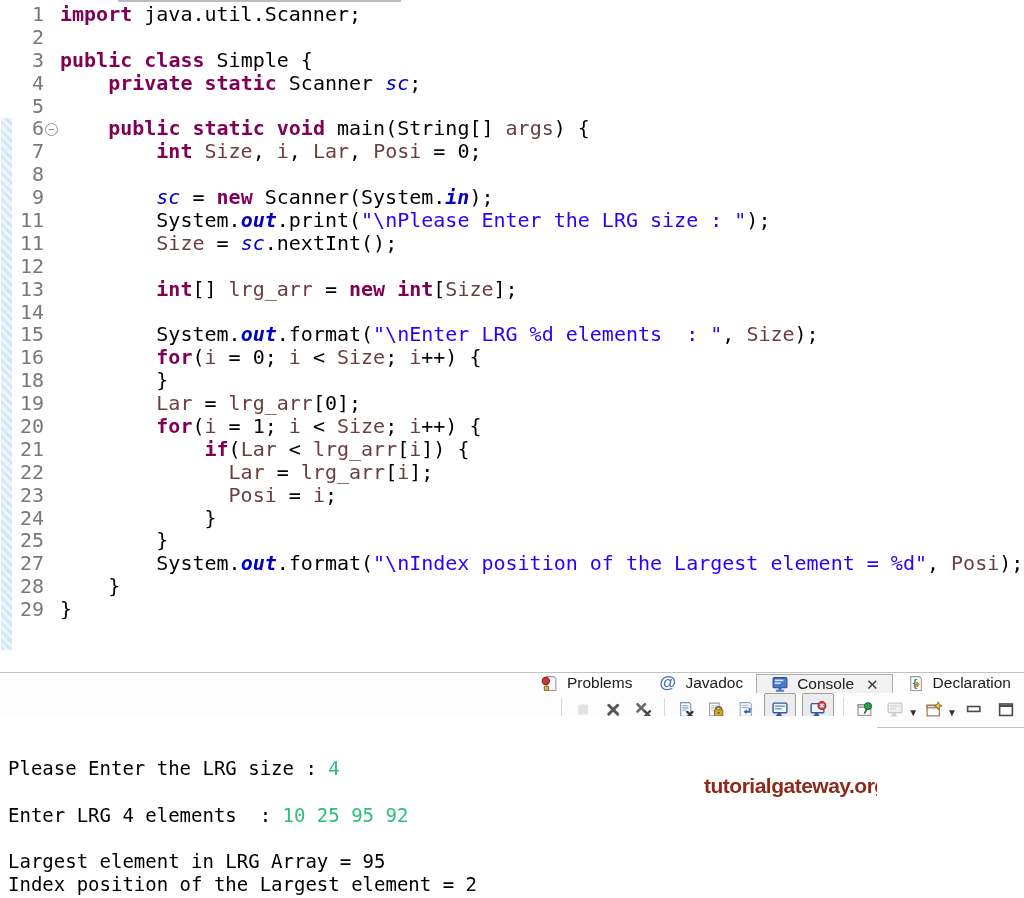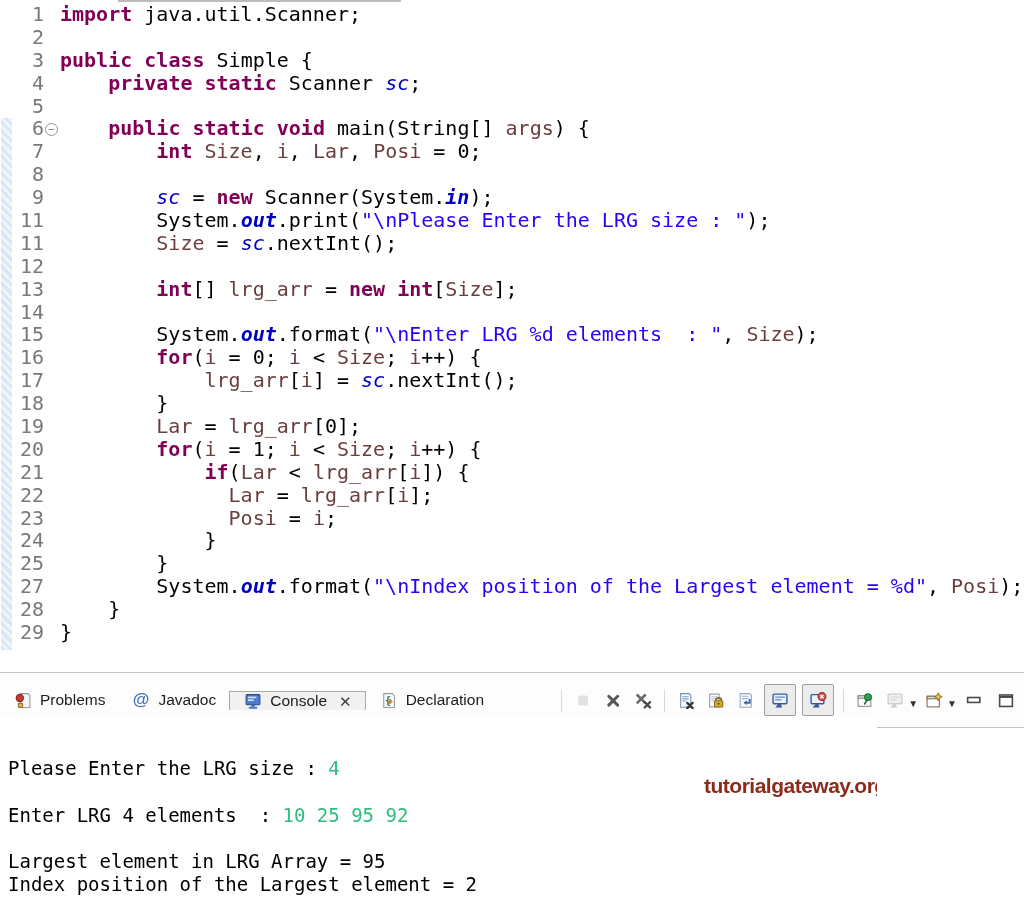"17" div.code-row { html: <div> <span>17</span> <span><span> </span><span>lrg_arr</span><span>[</span><span>i</span><span>] = </span><span>sc</span><span>.nextInt();</span></span> </div> -> none }
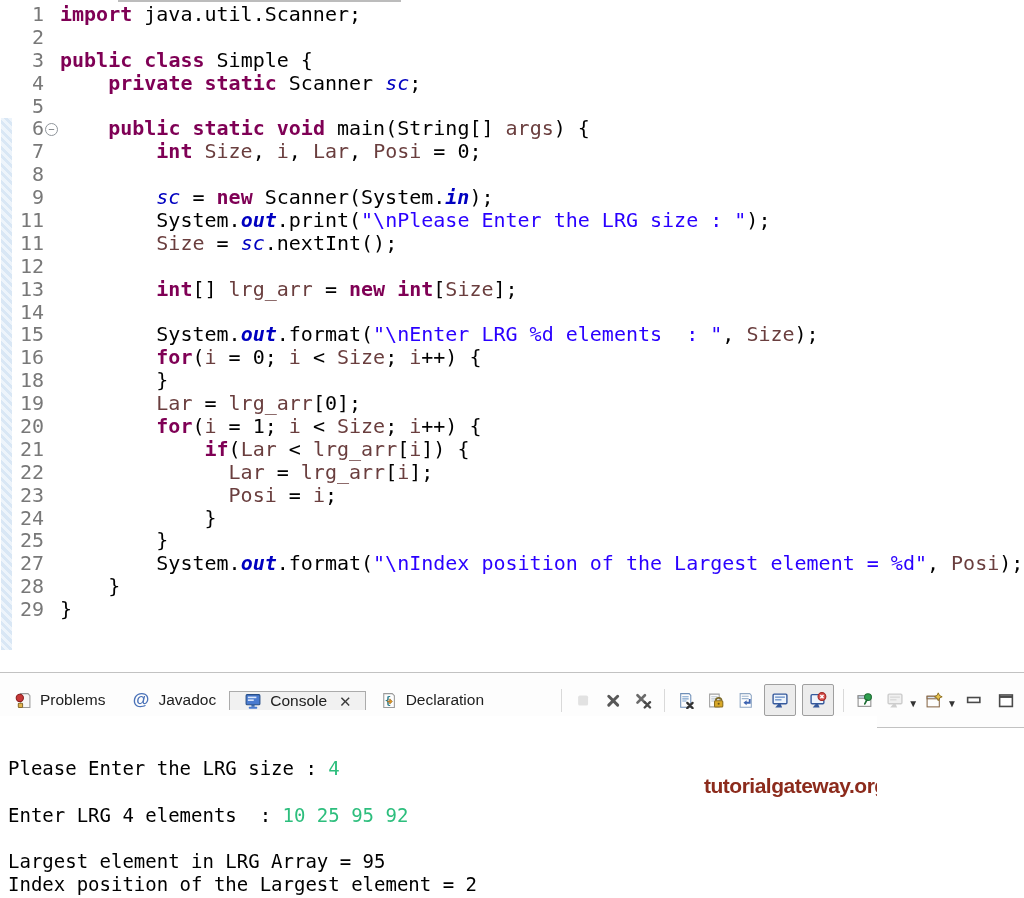"Problems" #tabbar { align-items: center -> flex-end; flex-direction: none -> column }
